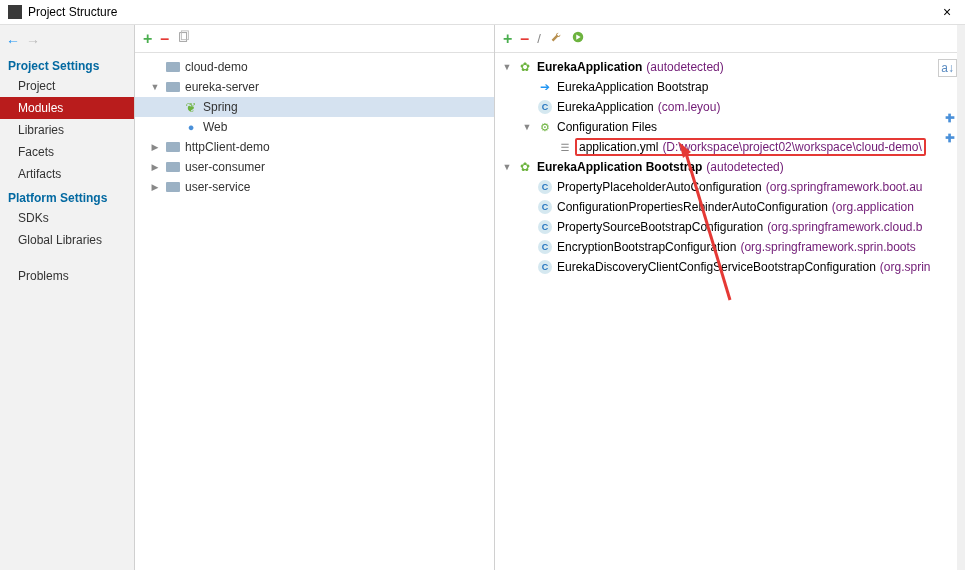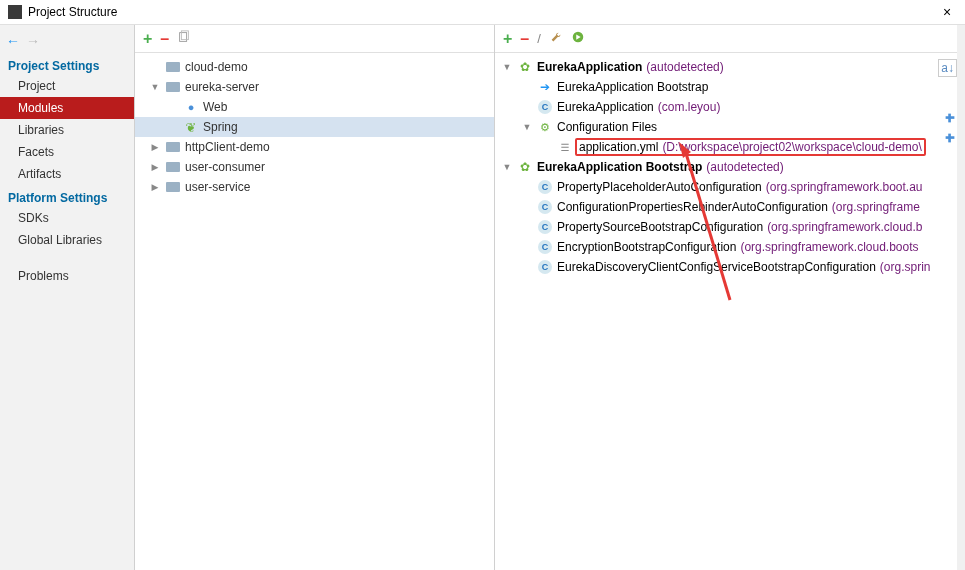"Web" div.node { order: before "Spring" -> after "Spring" }
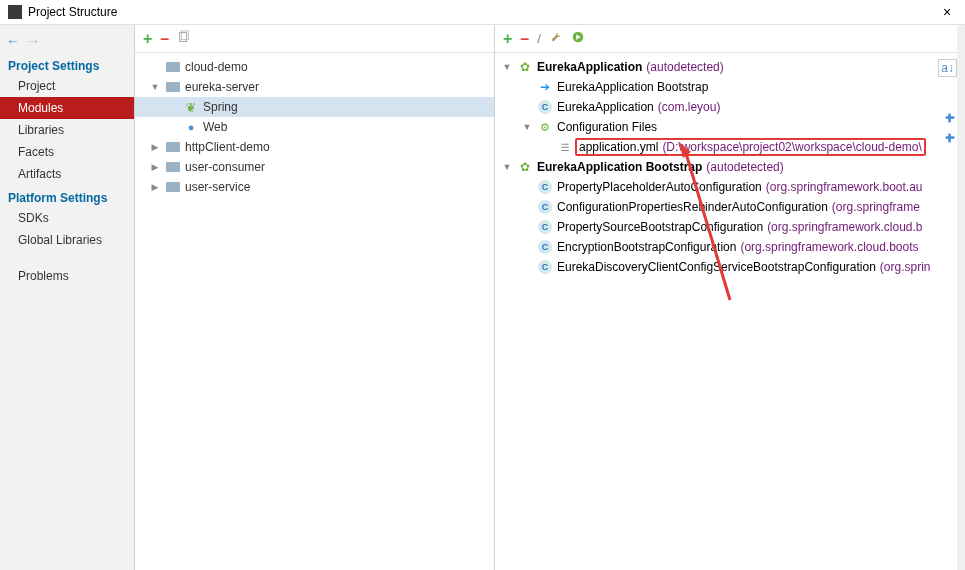"(org.springframe" span.dim { text: org.springframe -> org.application }
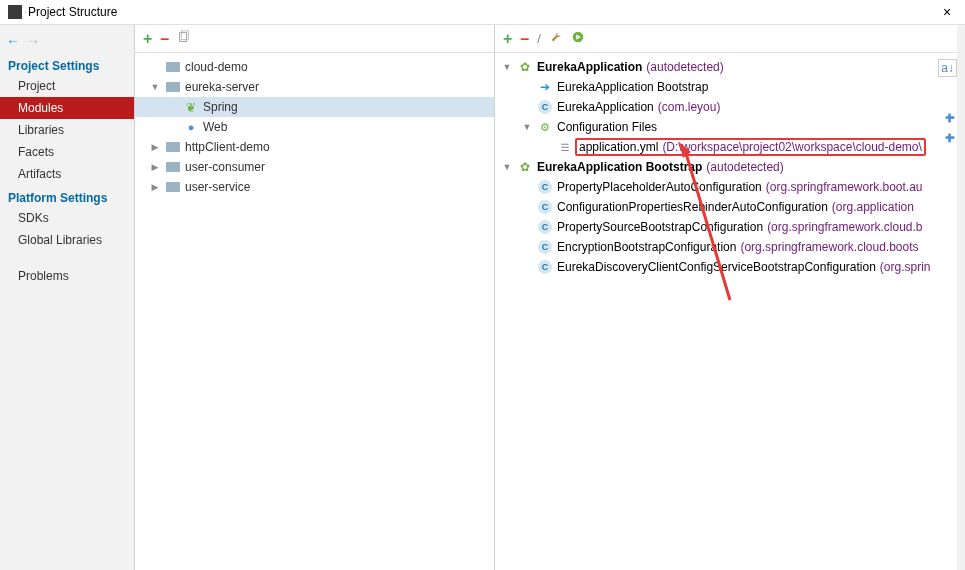"(org.springframework.cloud.boots" span.dim { text: org.springframework.cloud.boots -> org.springframework.sprin.boots }
